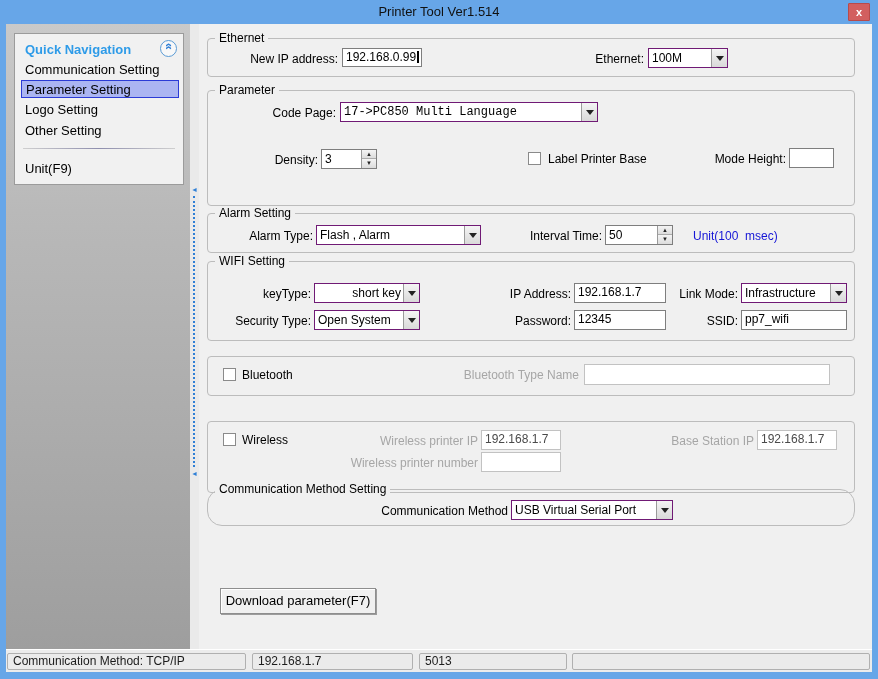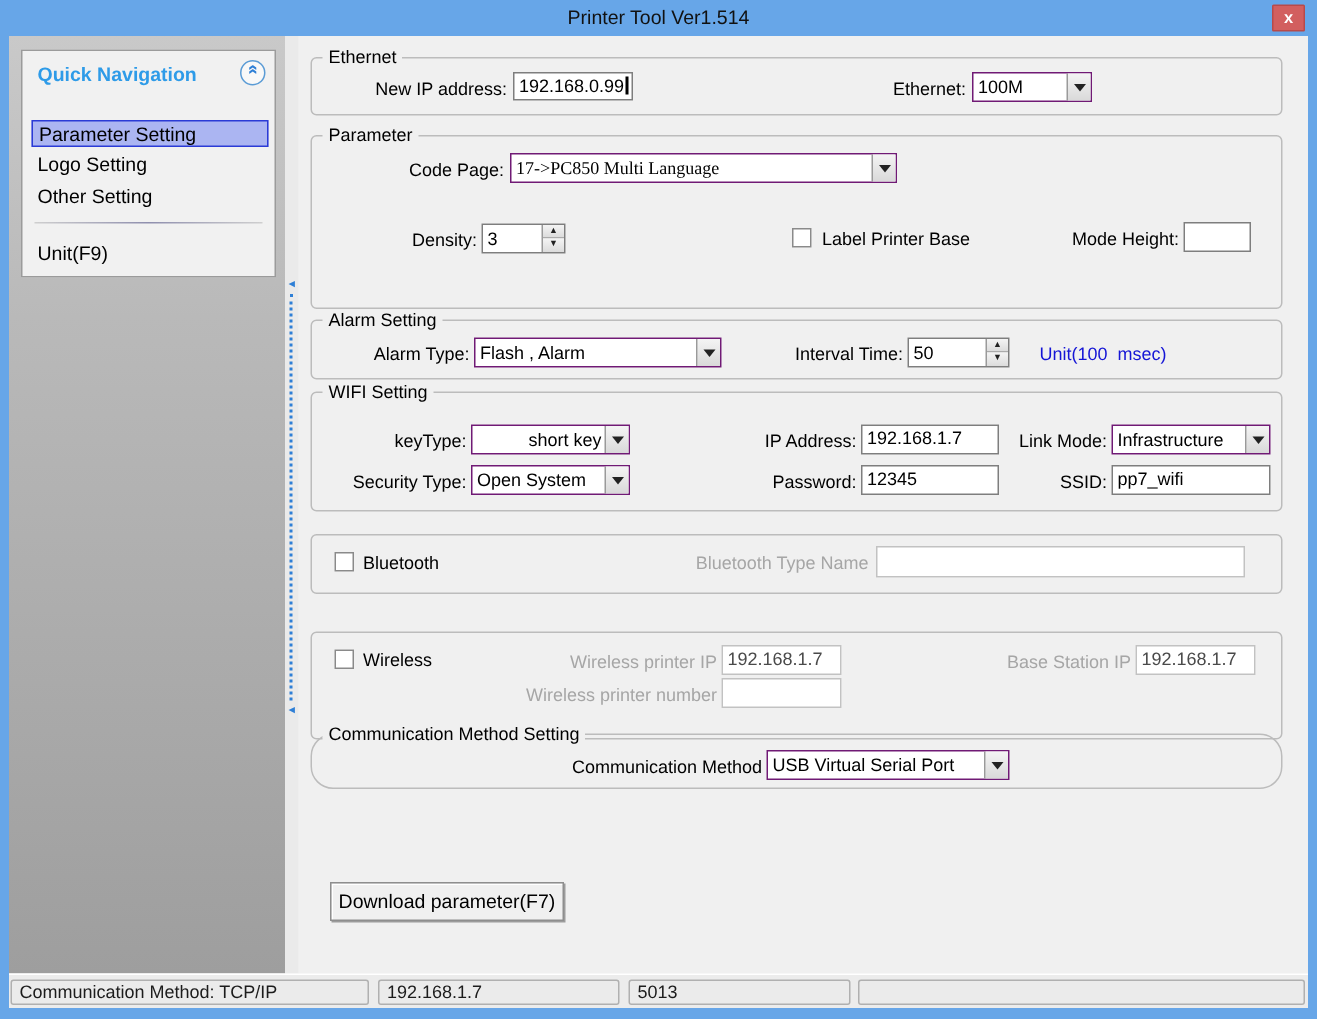"Communication Setting" div.nav-item { html: none -> <div>Communication Setting</div> }
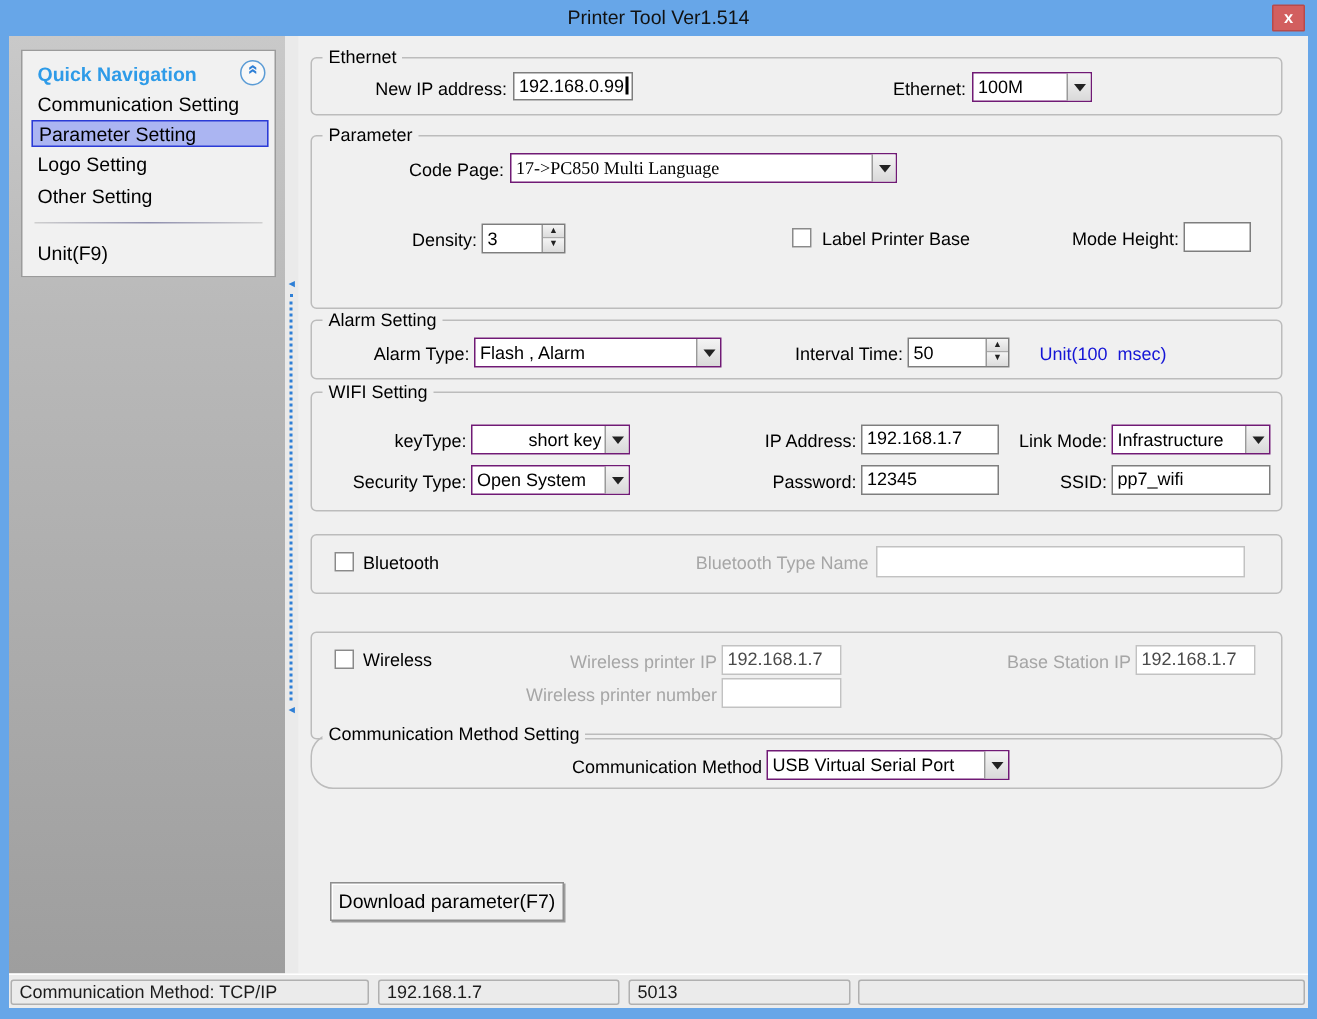"17->PC850 Multi Language" .combo-val.serif { font-family: Liberation Serif, serif -> Liberation Mono, monospace }
